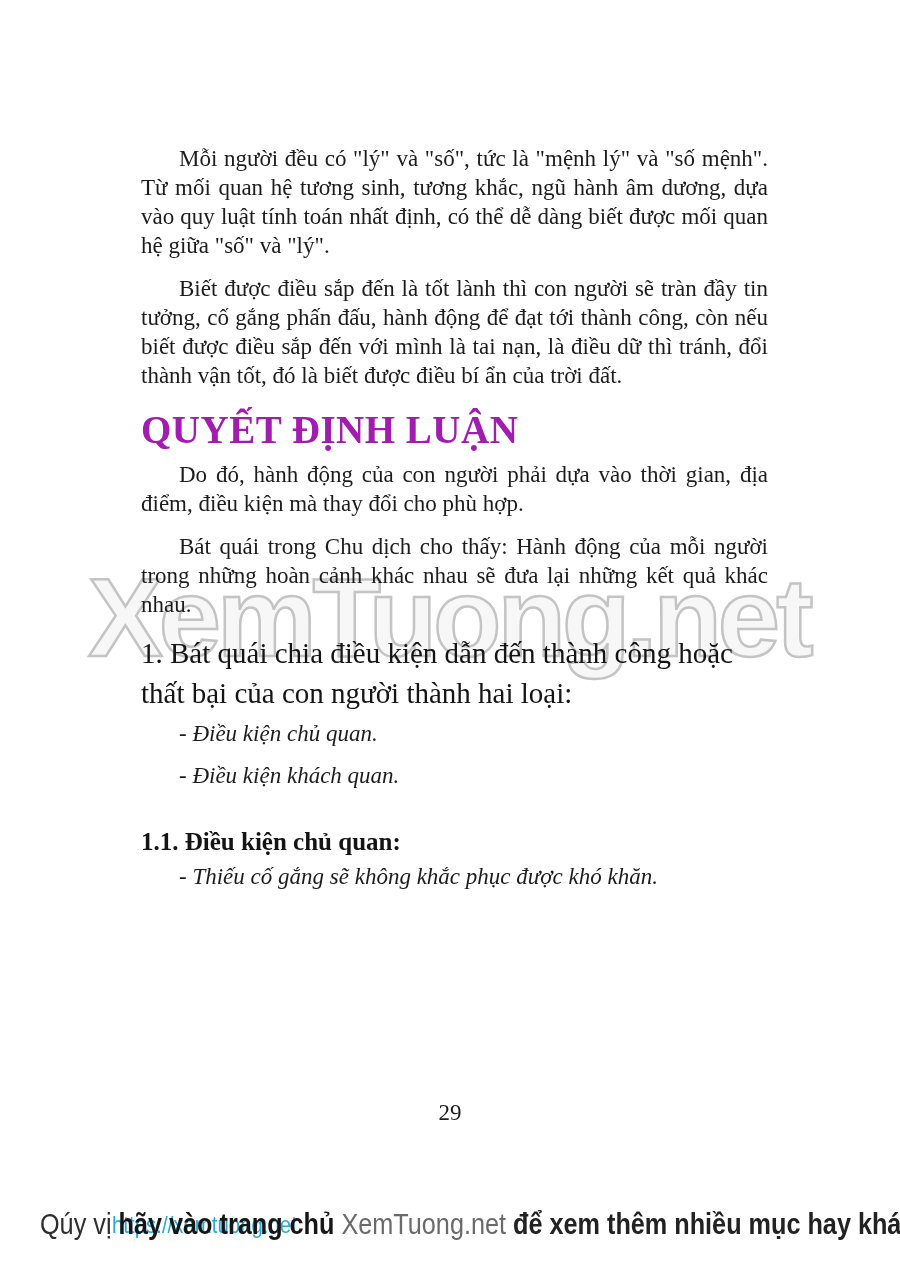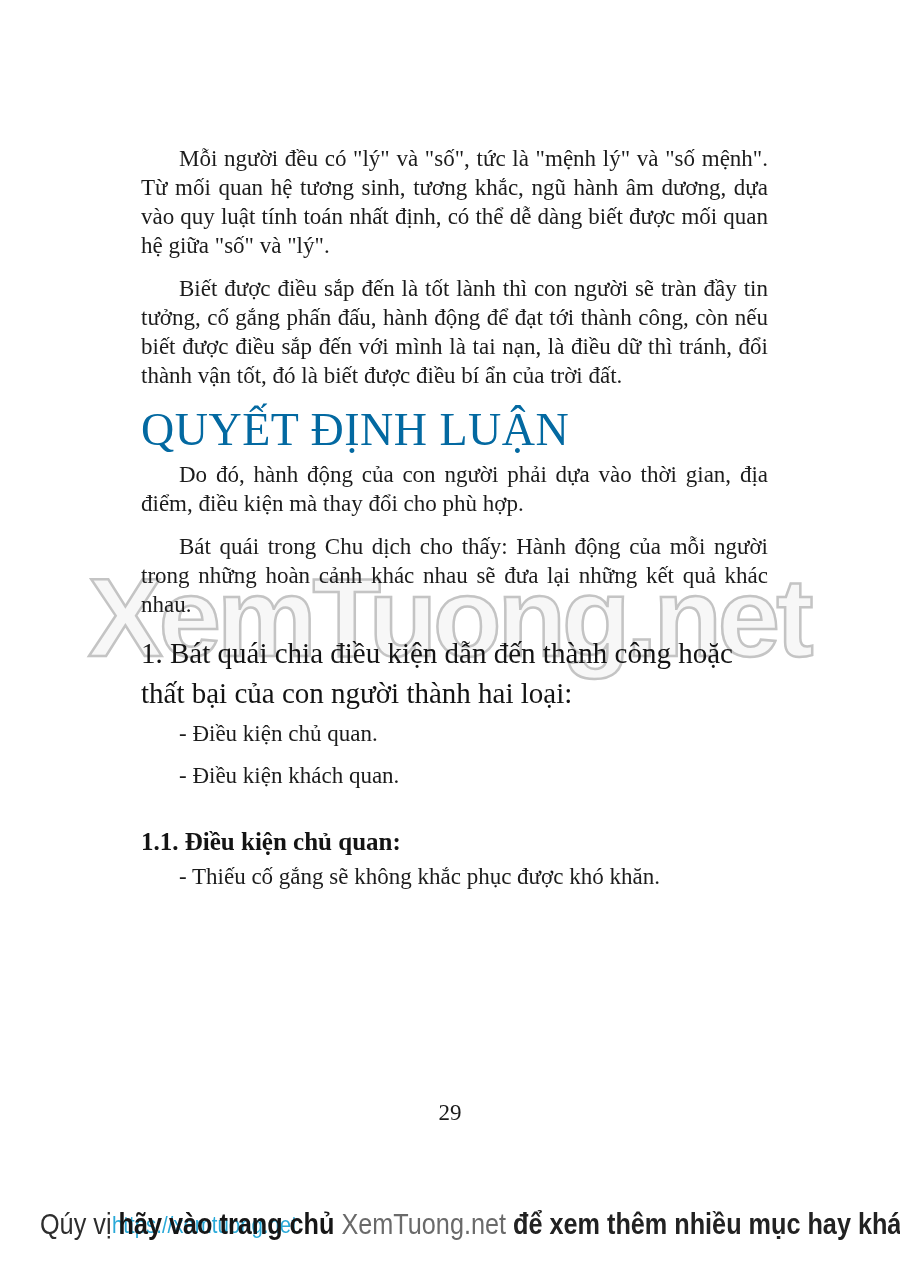"QUYẾT ĐỊNH LUẬN" .chapter-title { color: #0369a1 -> #a21caf; font-size: 46px -> 39px; font-weight: normal -> bold }
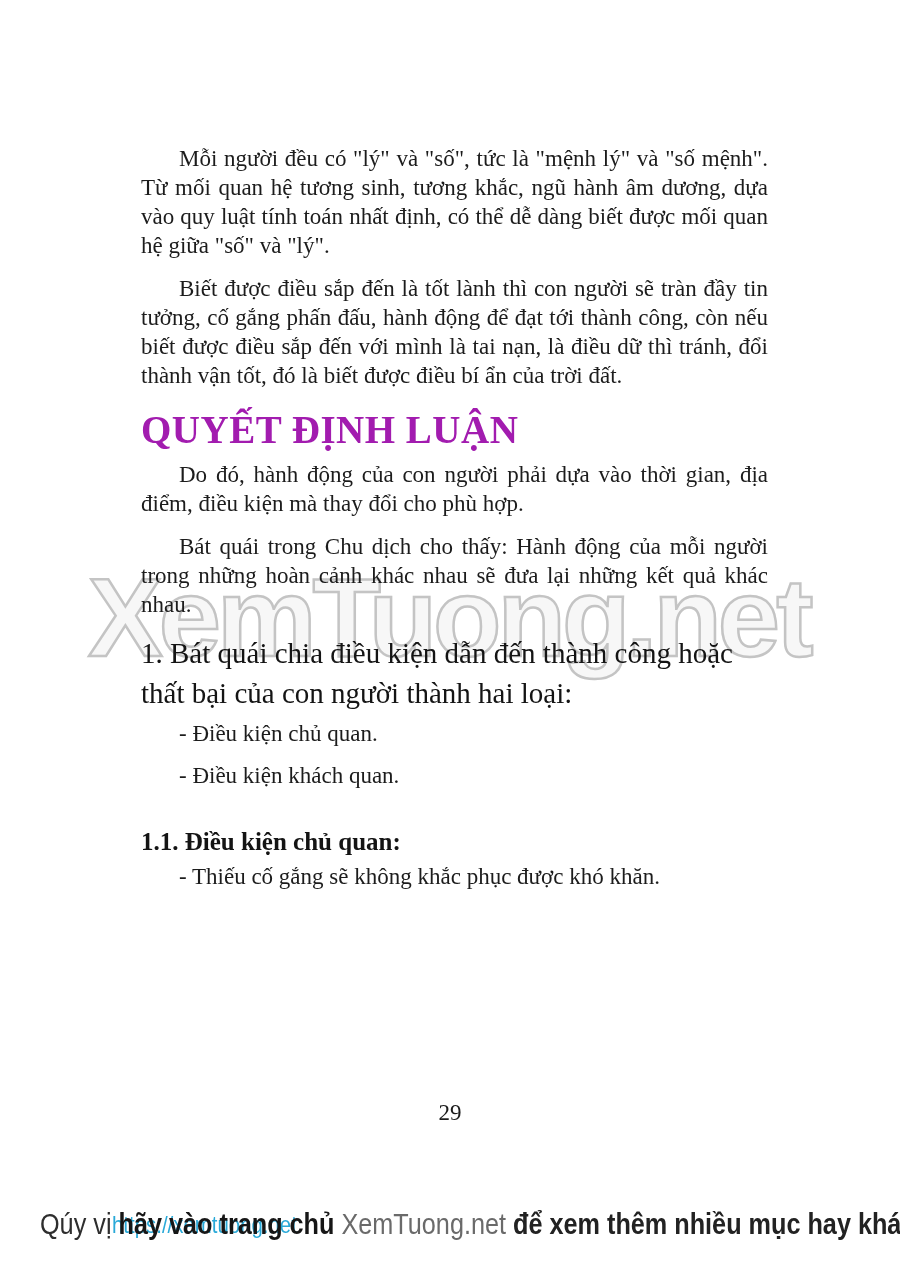"- Điều kiện chủ quan." .list-par { font-style: none -> italic }
